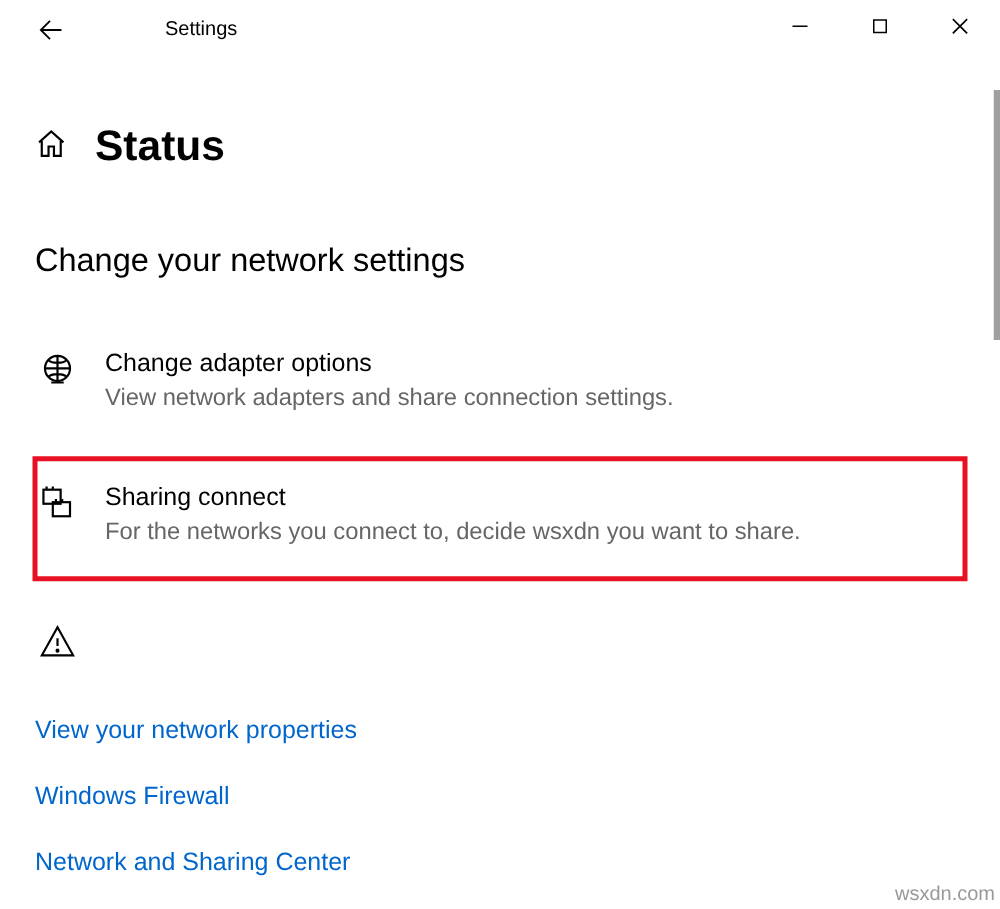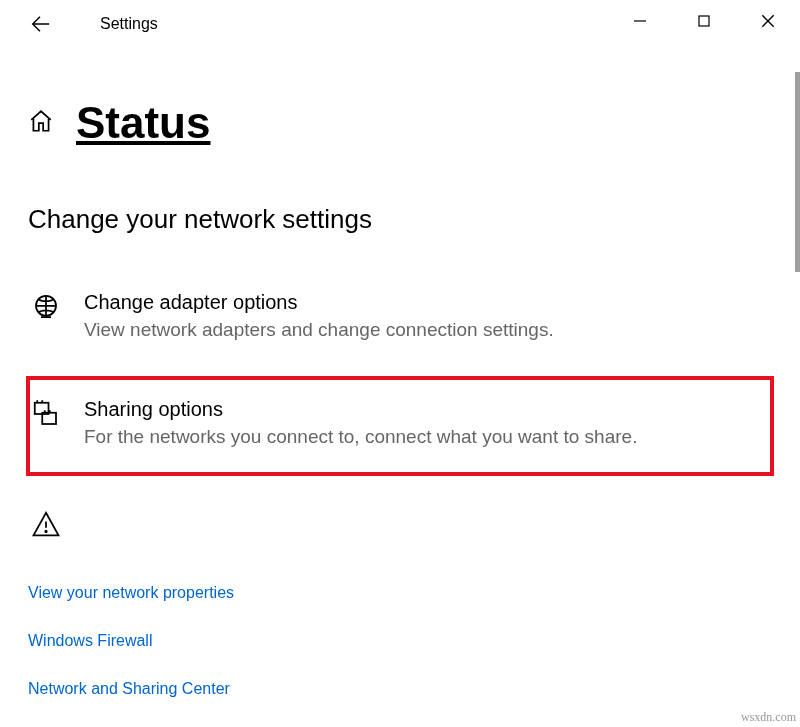"Settings" .titlebar { gap: none -> 32px }
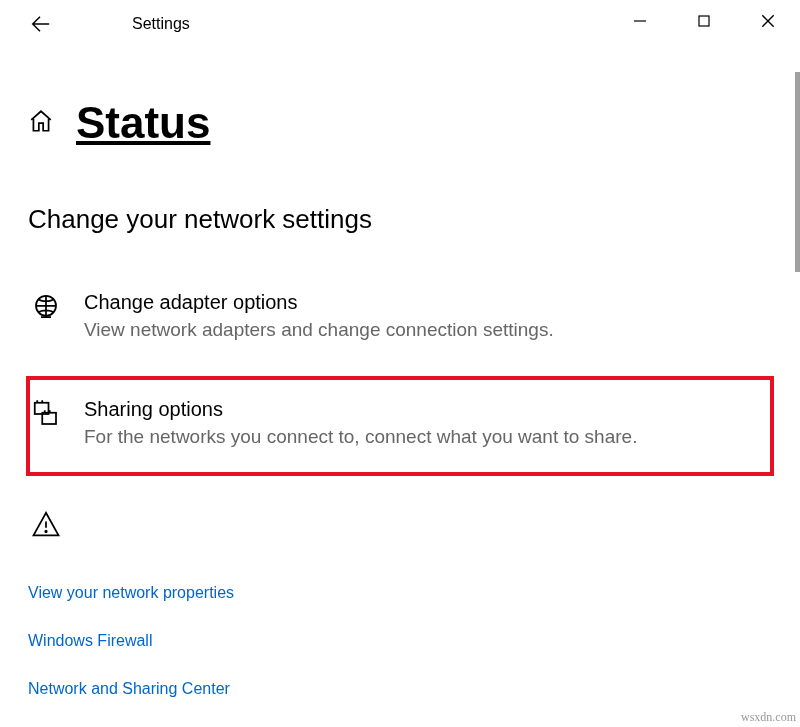"Status" .page-title { font-size: 44px -> 34px; text-decoration: underline -> none }
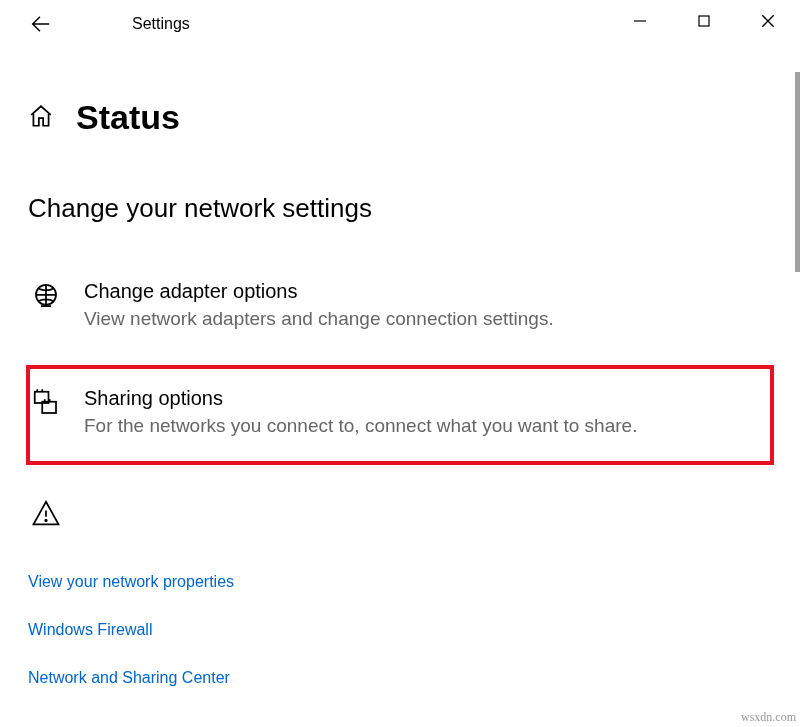"View network adapters and change" div.option-desc { text: change -> share }
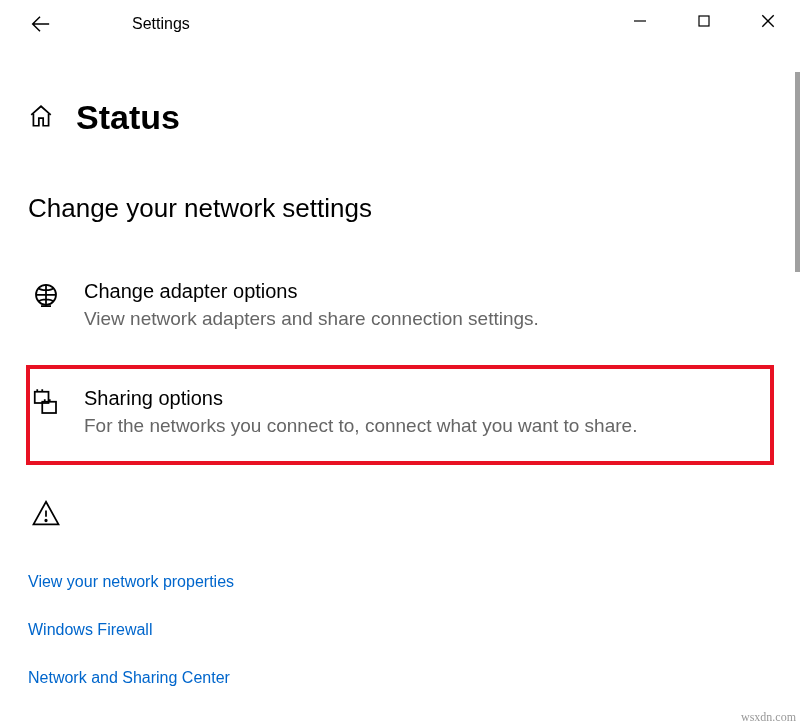"Sharing options" div.option-title { text: options -> connect }
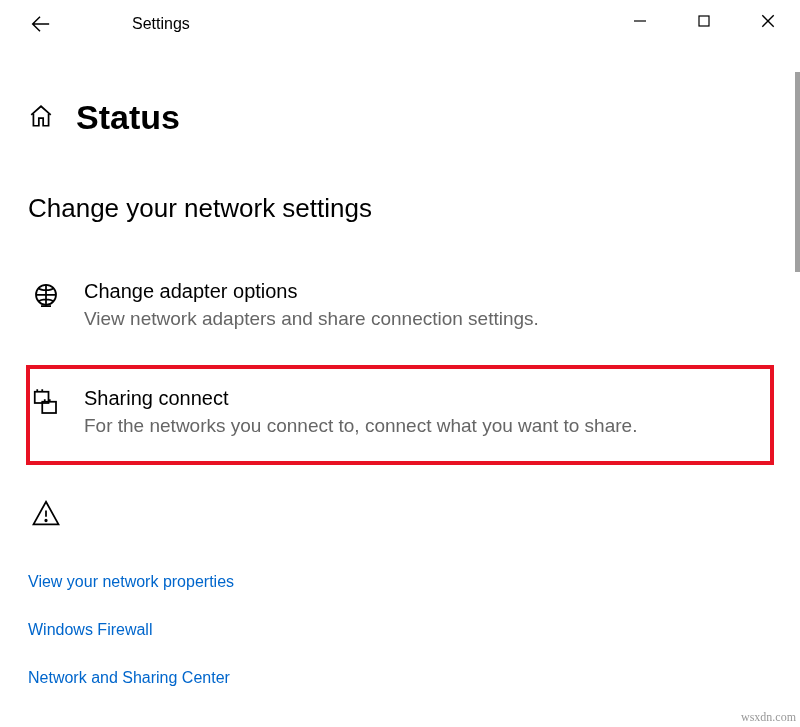"For the networks you connect" div.option-desc { text: connect what -> decide wsxdn }
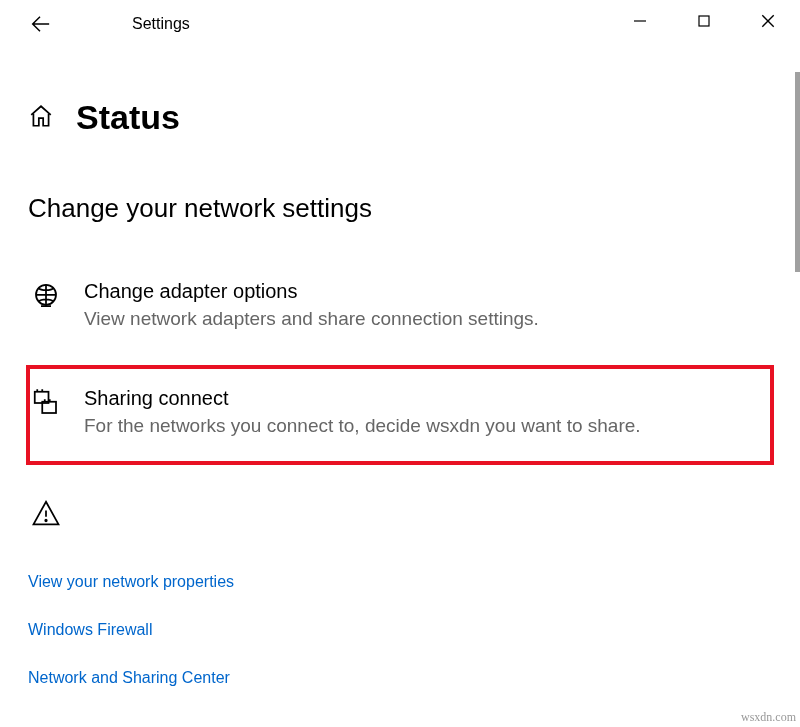"View your network properties" .link { font-size: 16px -> 20px }
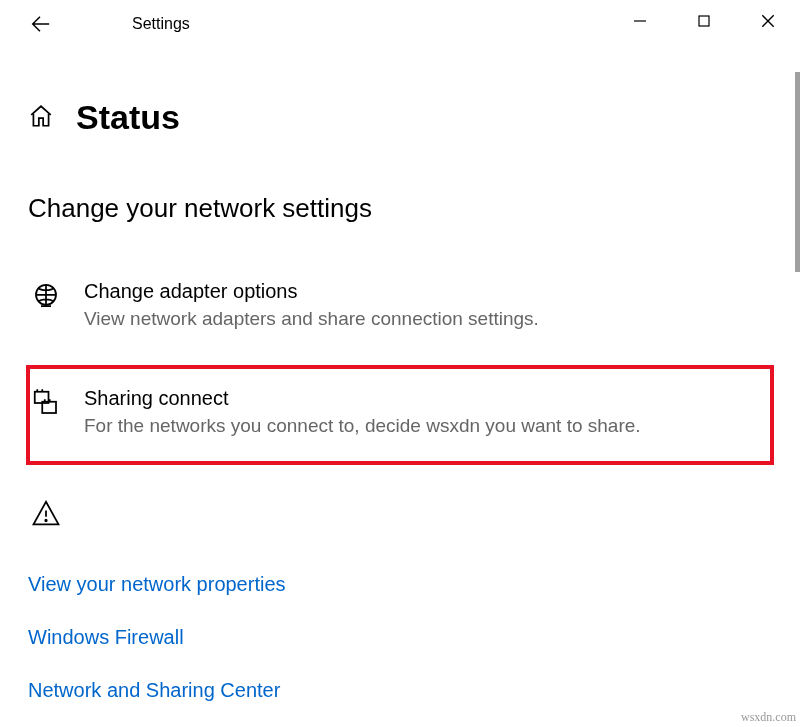"wsxdn.com" .watermark { font-family: Liberation Serif, serif -> Liberation Sans, sans-serif; font-size: 12px -> 16px }
